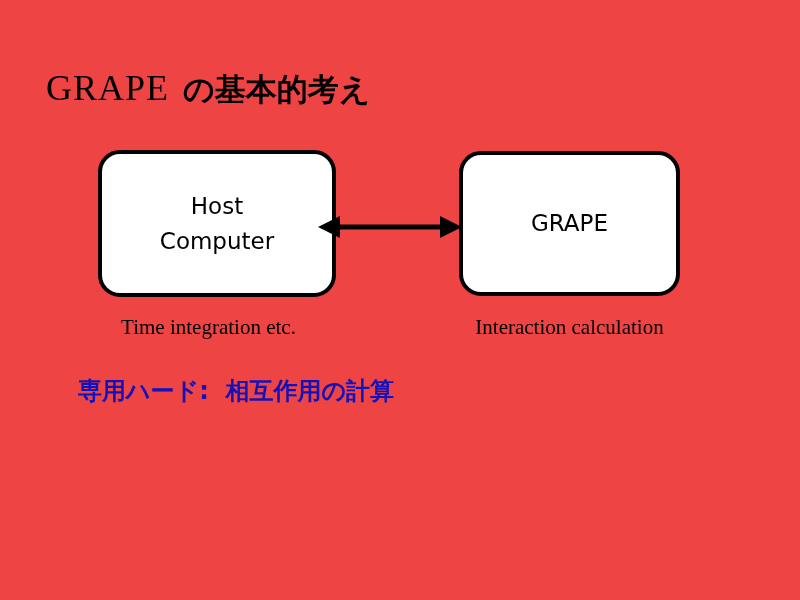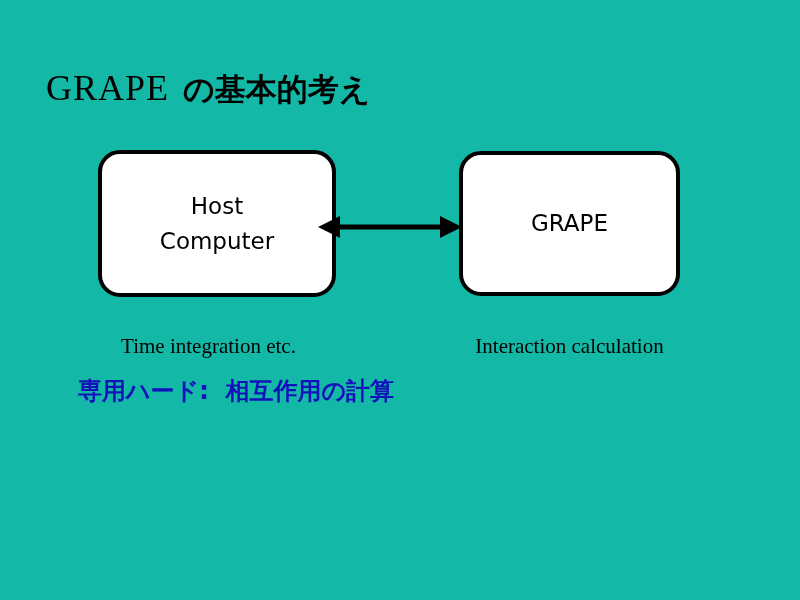"GRAPE の基本的考え" #slide { background: #14b8a6 -> #ef4444 }
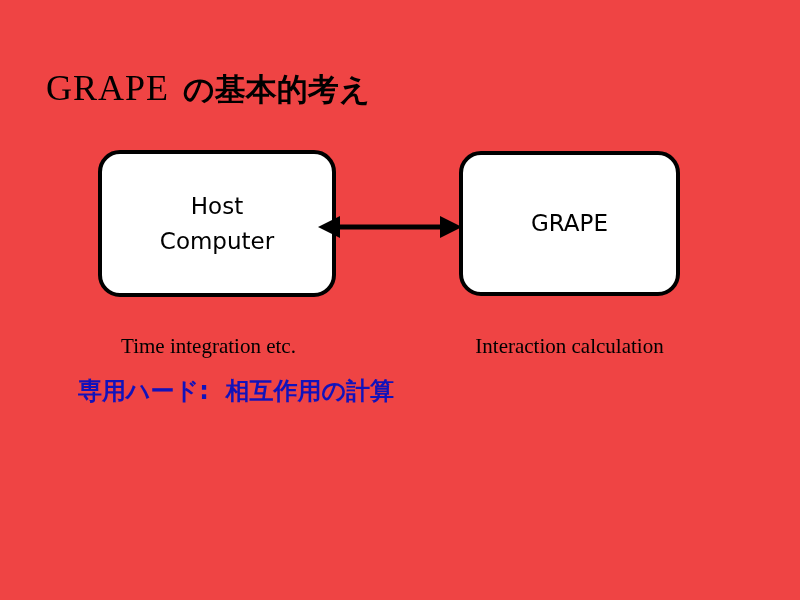"Time integration etc." .caption { margin-top: 19px -> none }
